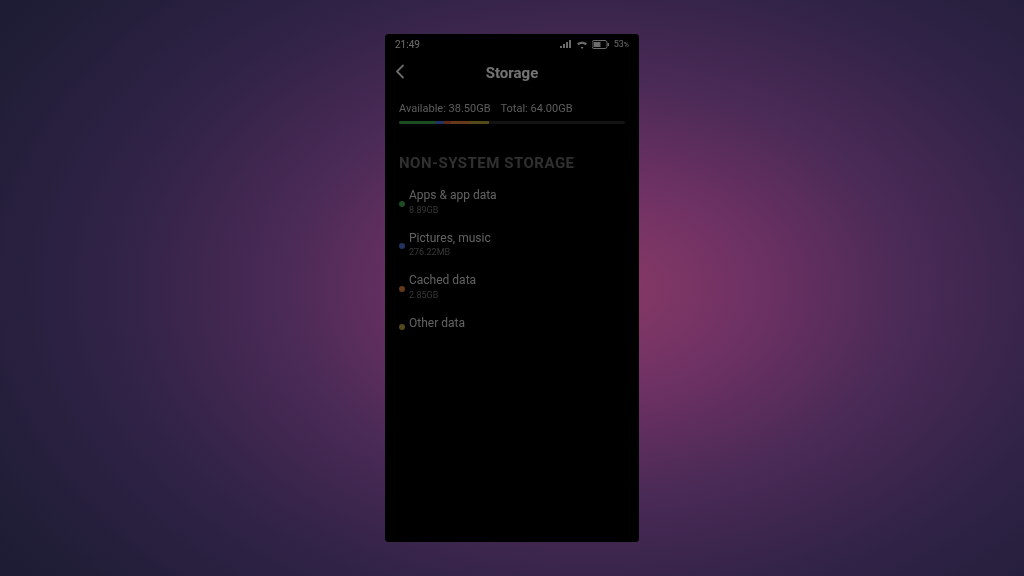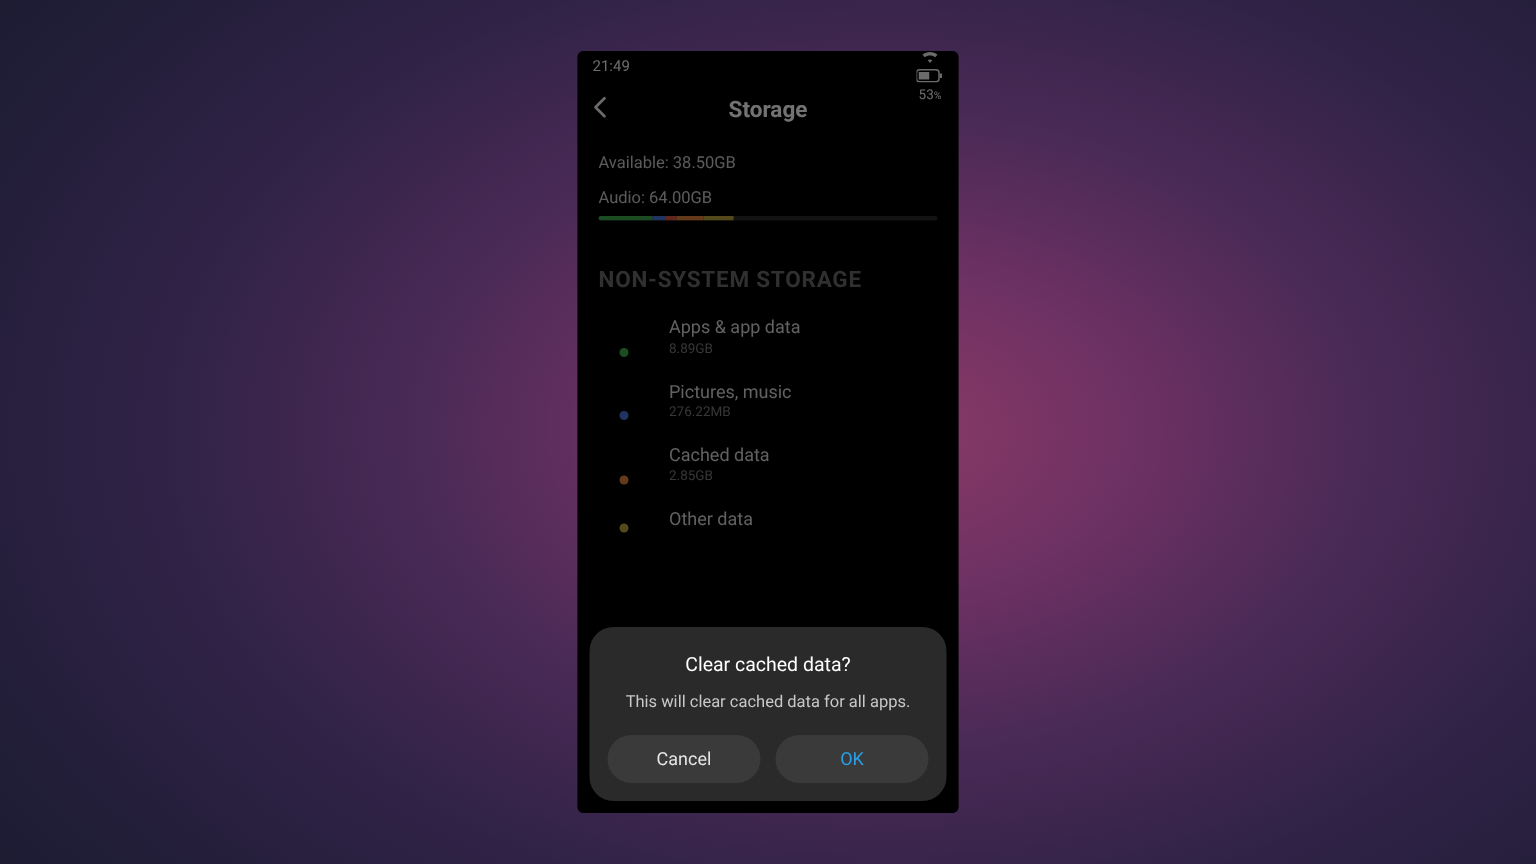"53%" .status-right { flex-direction: column -> none }
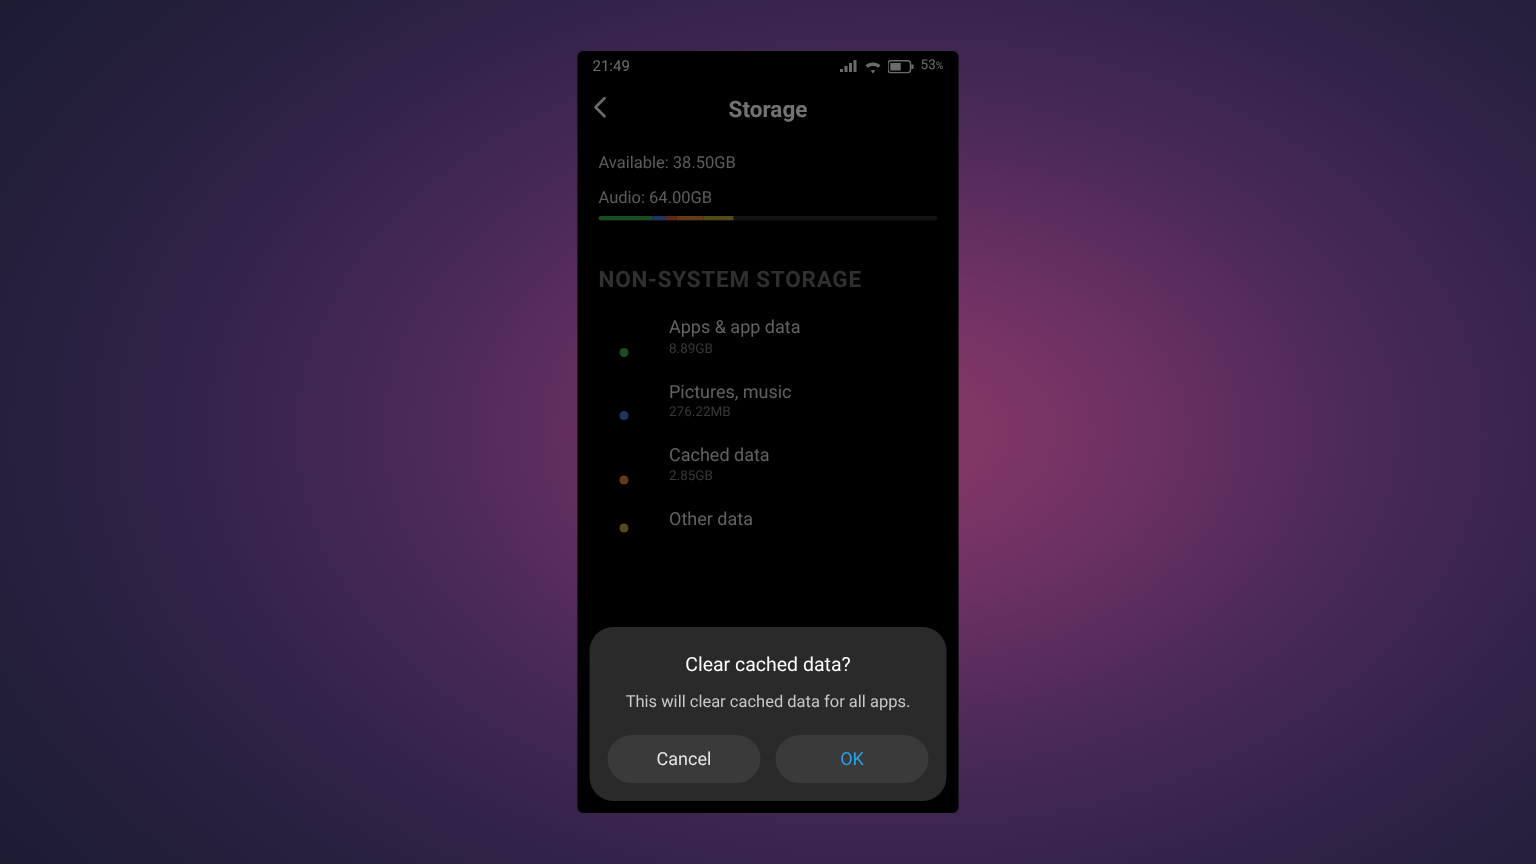"Available: 38.50GB" .summary-text { flex-direction: column -> none }
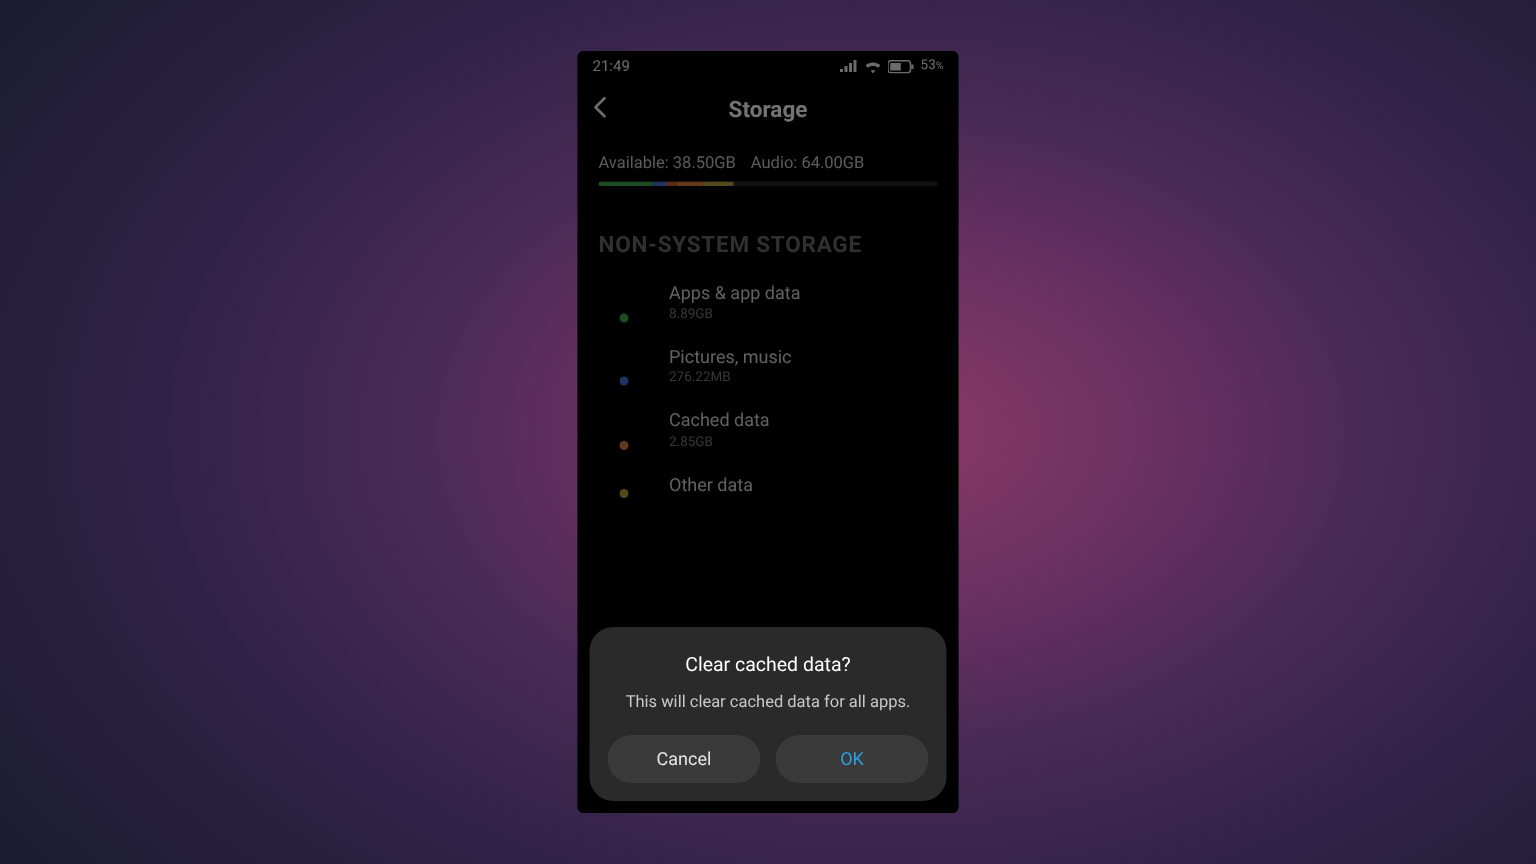"Audio:" span { text: Audio -> Total }
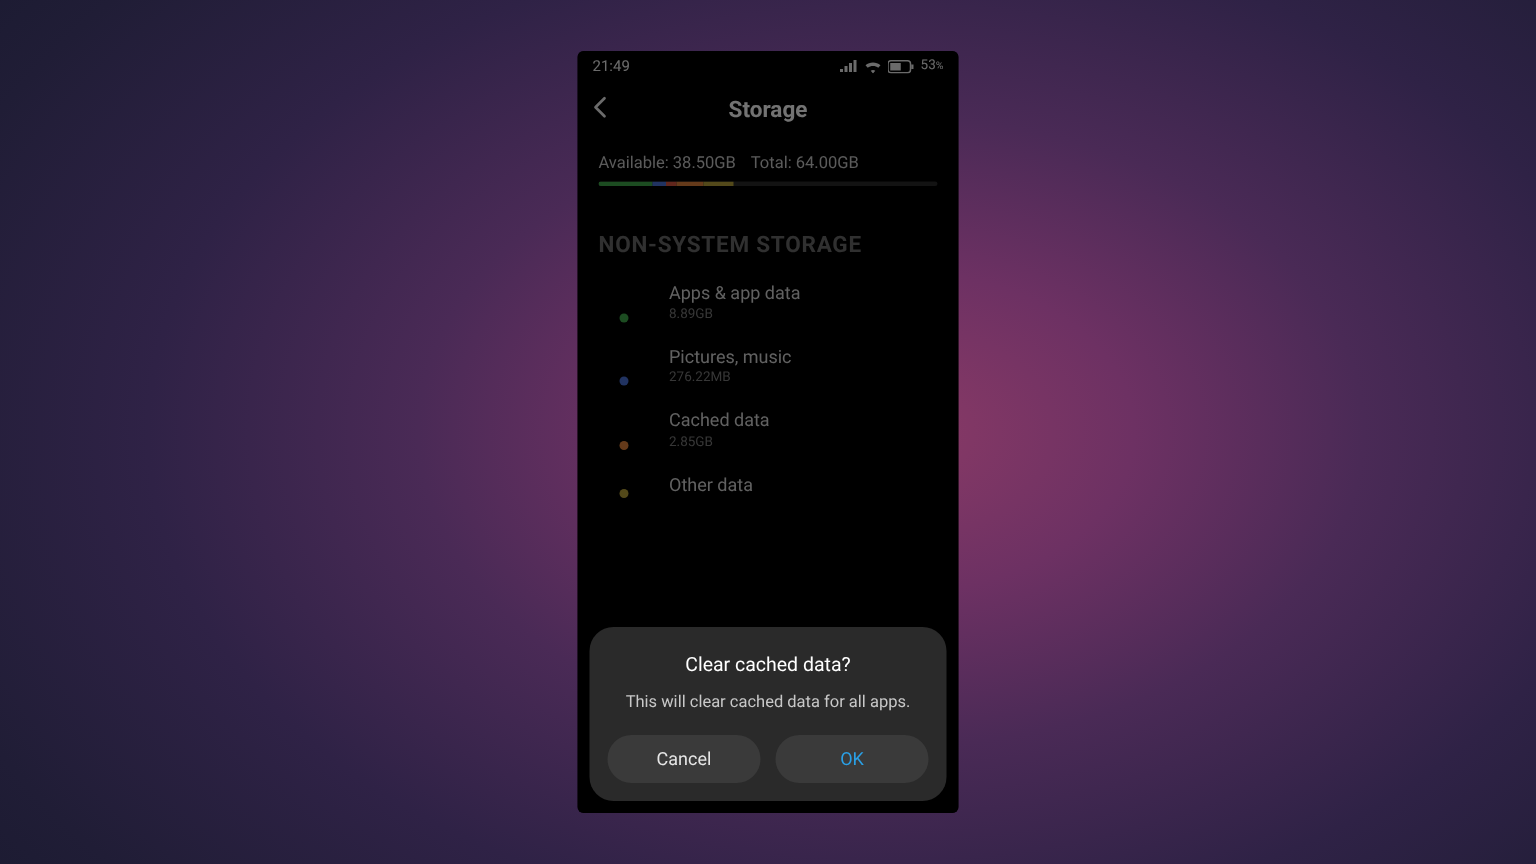"Apps & app data" .item { align-items: flex-end -> center; gap: 27px -> 4px; padding: 8px 28px -> 8px 14px }
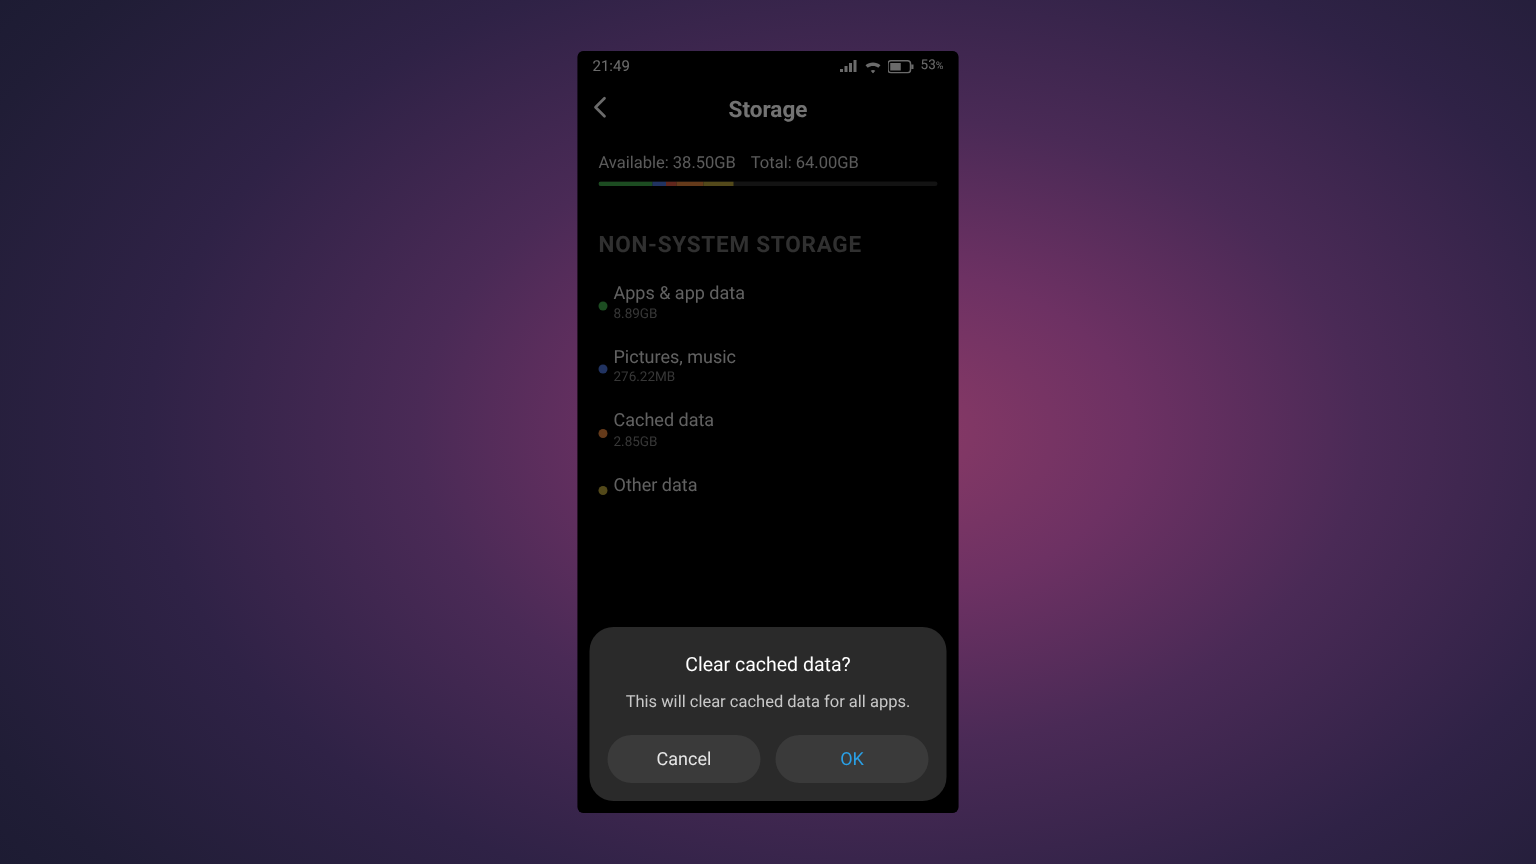"Clear cached data?" div.dialog { html: <div> <div>Clear cached data?</div> <div>This will clear cached data for all apps.</div> <div> <button>Cancel</button> <button>OK</button> </div> </div> -> none }
